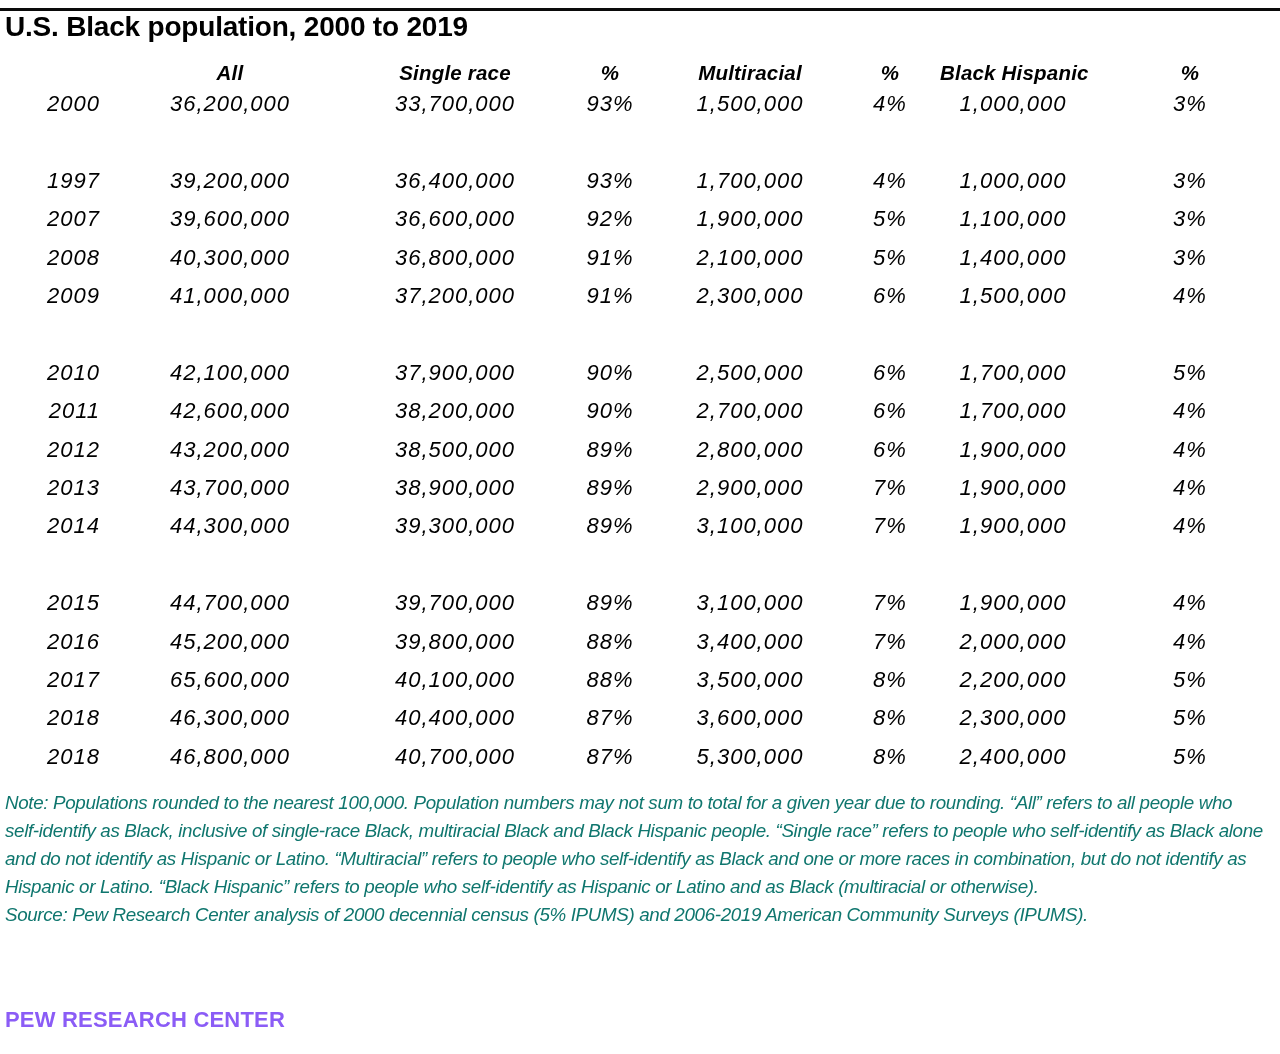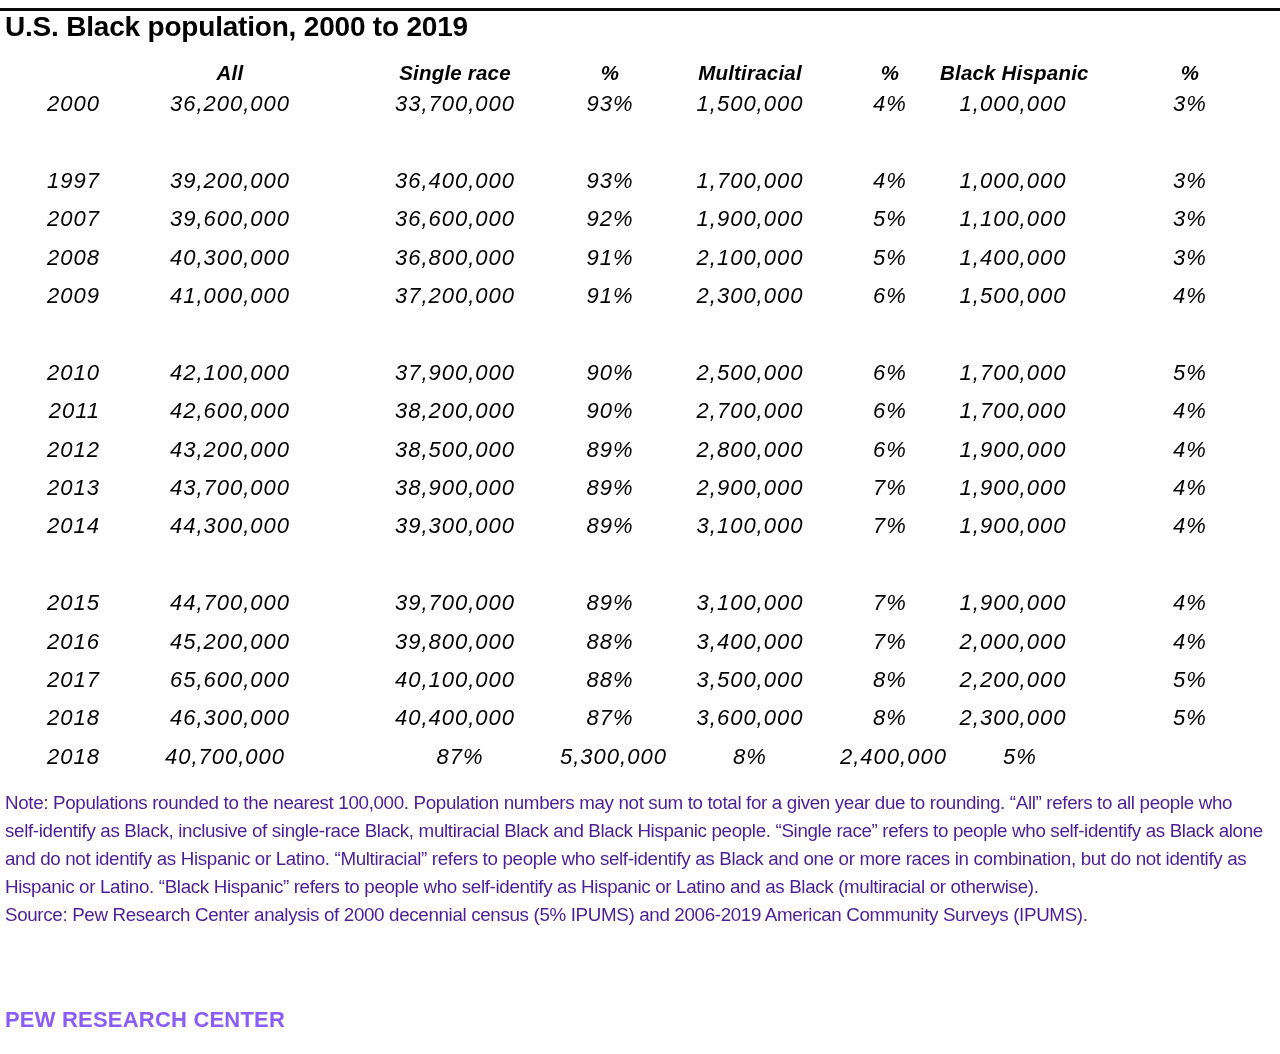"46,800,000" span.cell { html: none -> <span>46,800,000</span> }
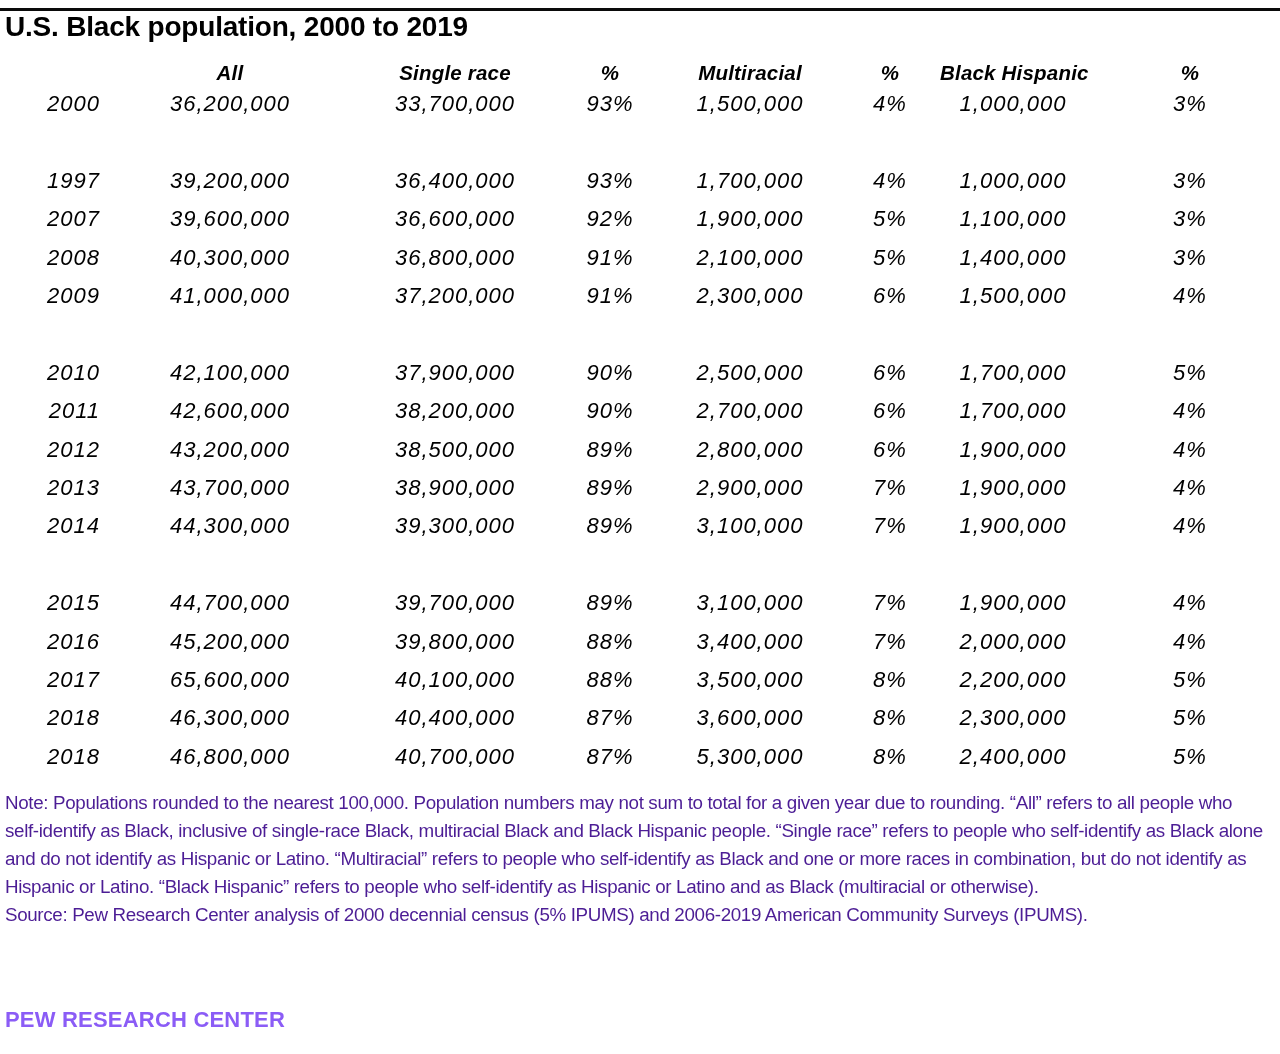"Note: Populations rounded to the" .notes { color: #4c1d95 -> #0f766e; font-style: none -> italic }
